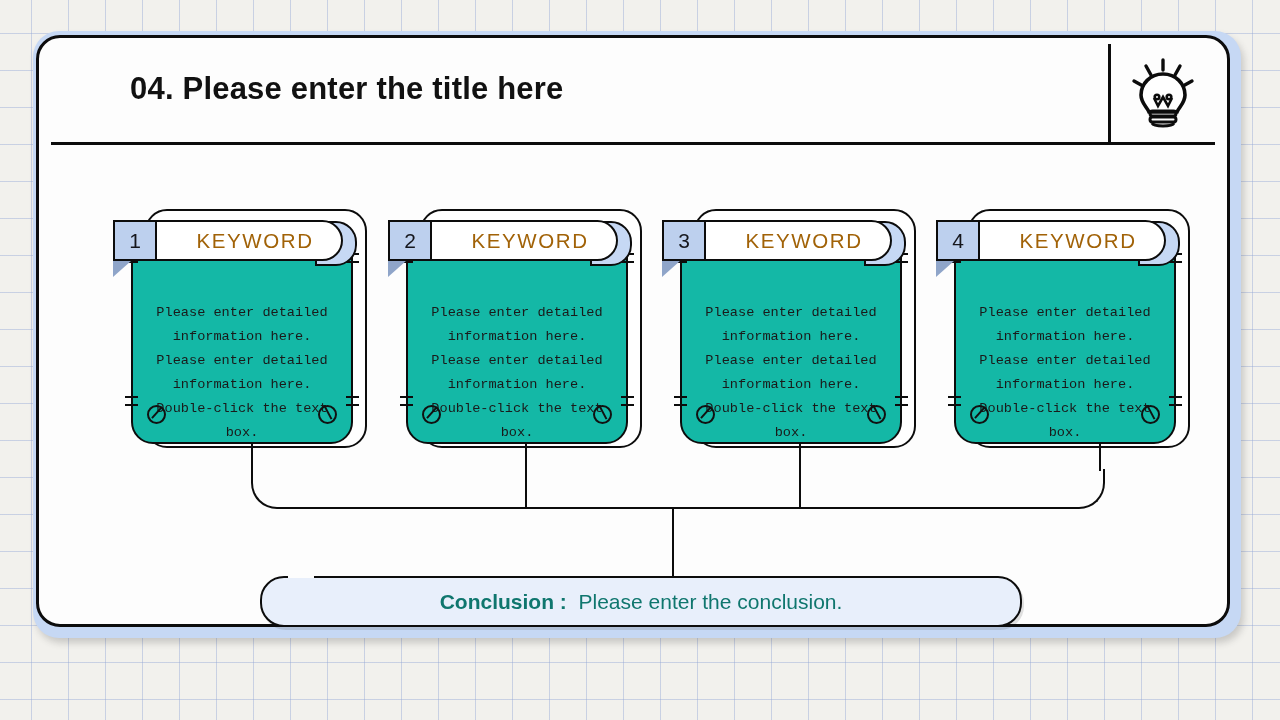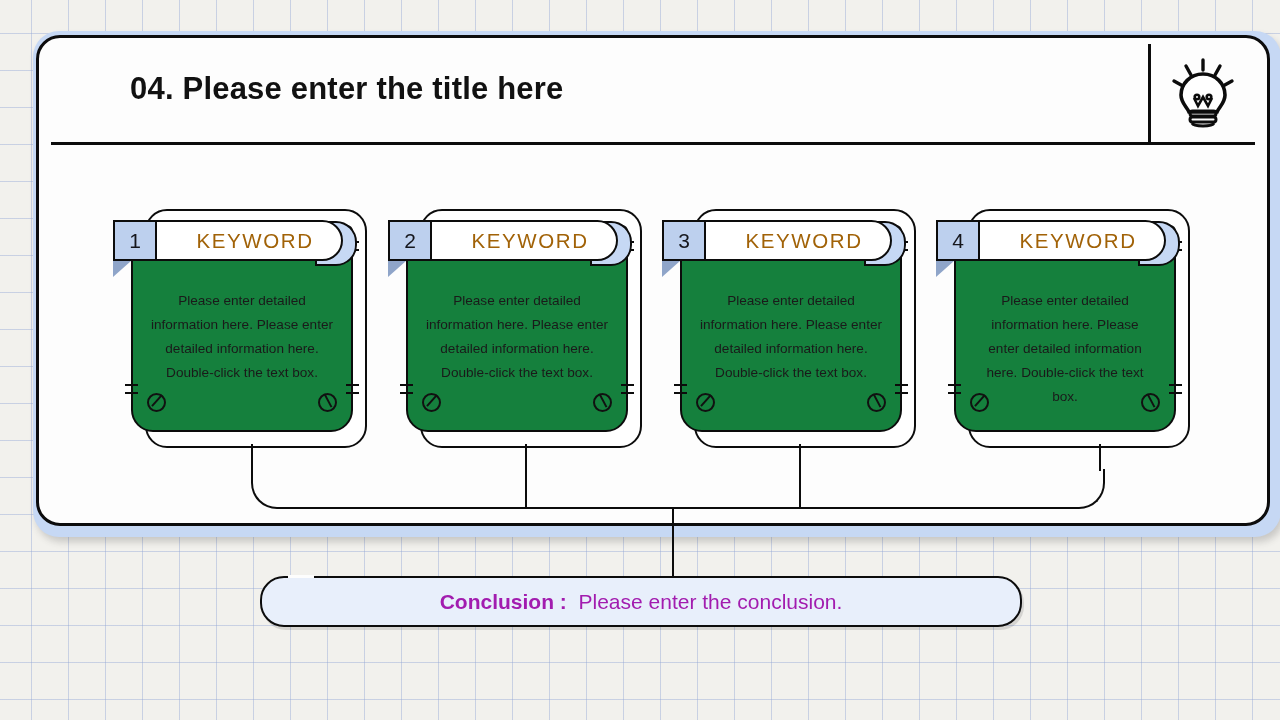"04. Please enter the title" #slide-frame { height: 506px -> 607px; padding-left: 40px -> none }
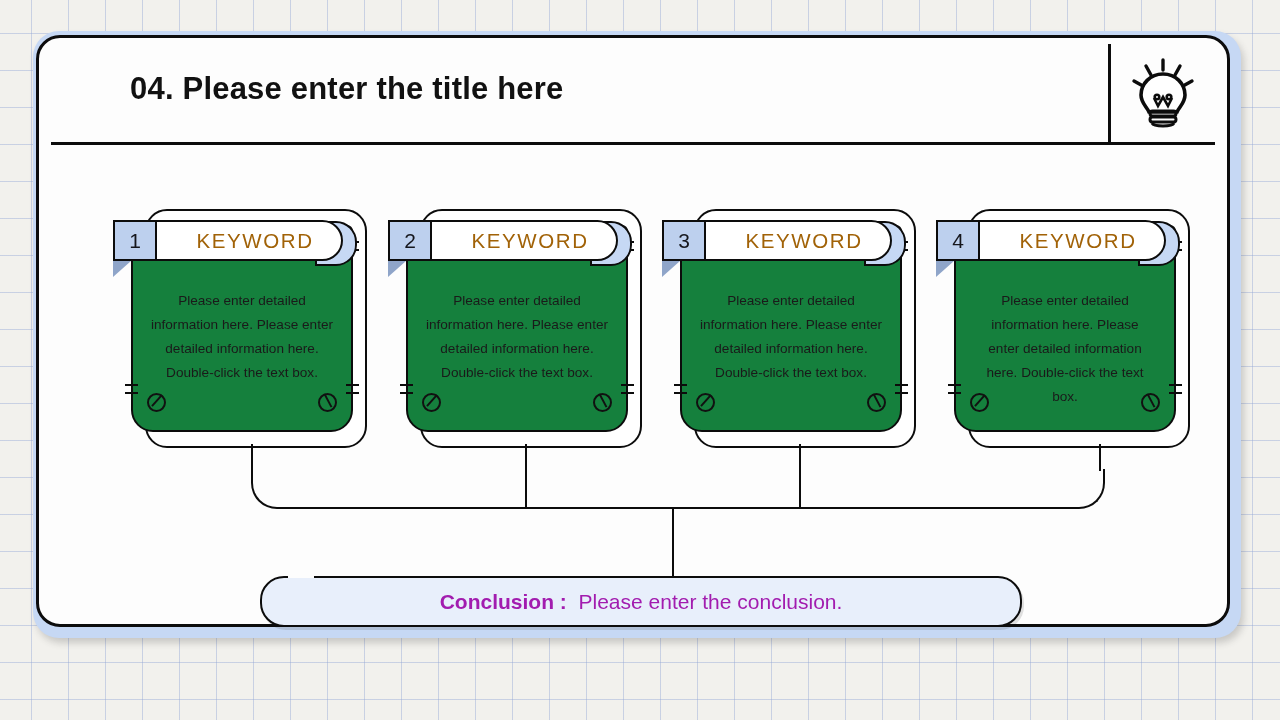"Please enter detailed information here." .card-body { background: #15803d -> #14b8a6; font-family: none -> Liberation Mono, monospace; top: 16px -> 28px }
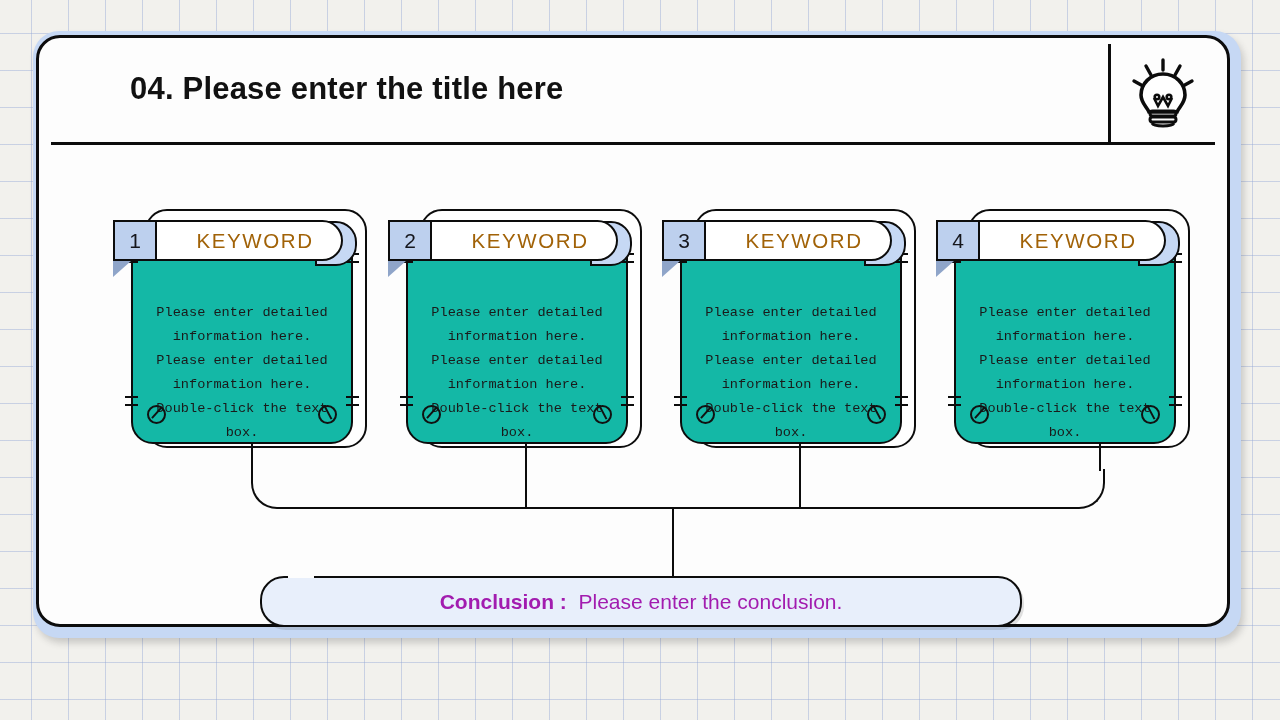"Conclusion : Please enter the" .concl-text { color: #a21caf -> #0f766e }
